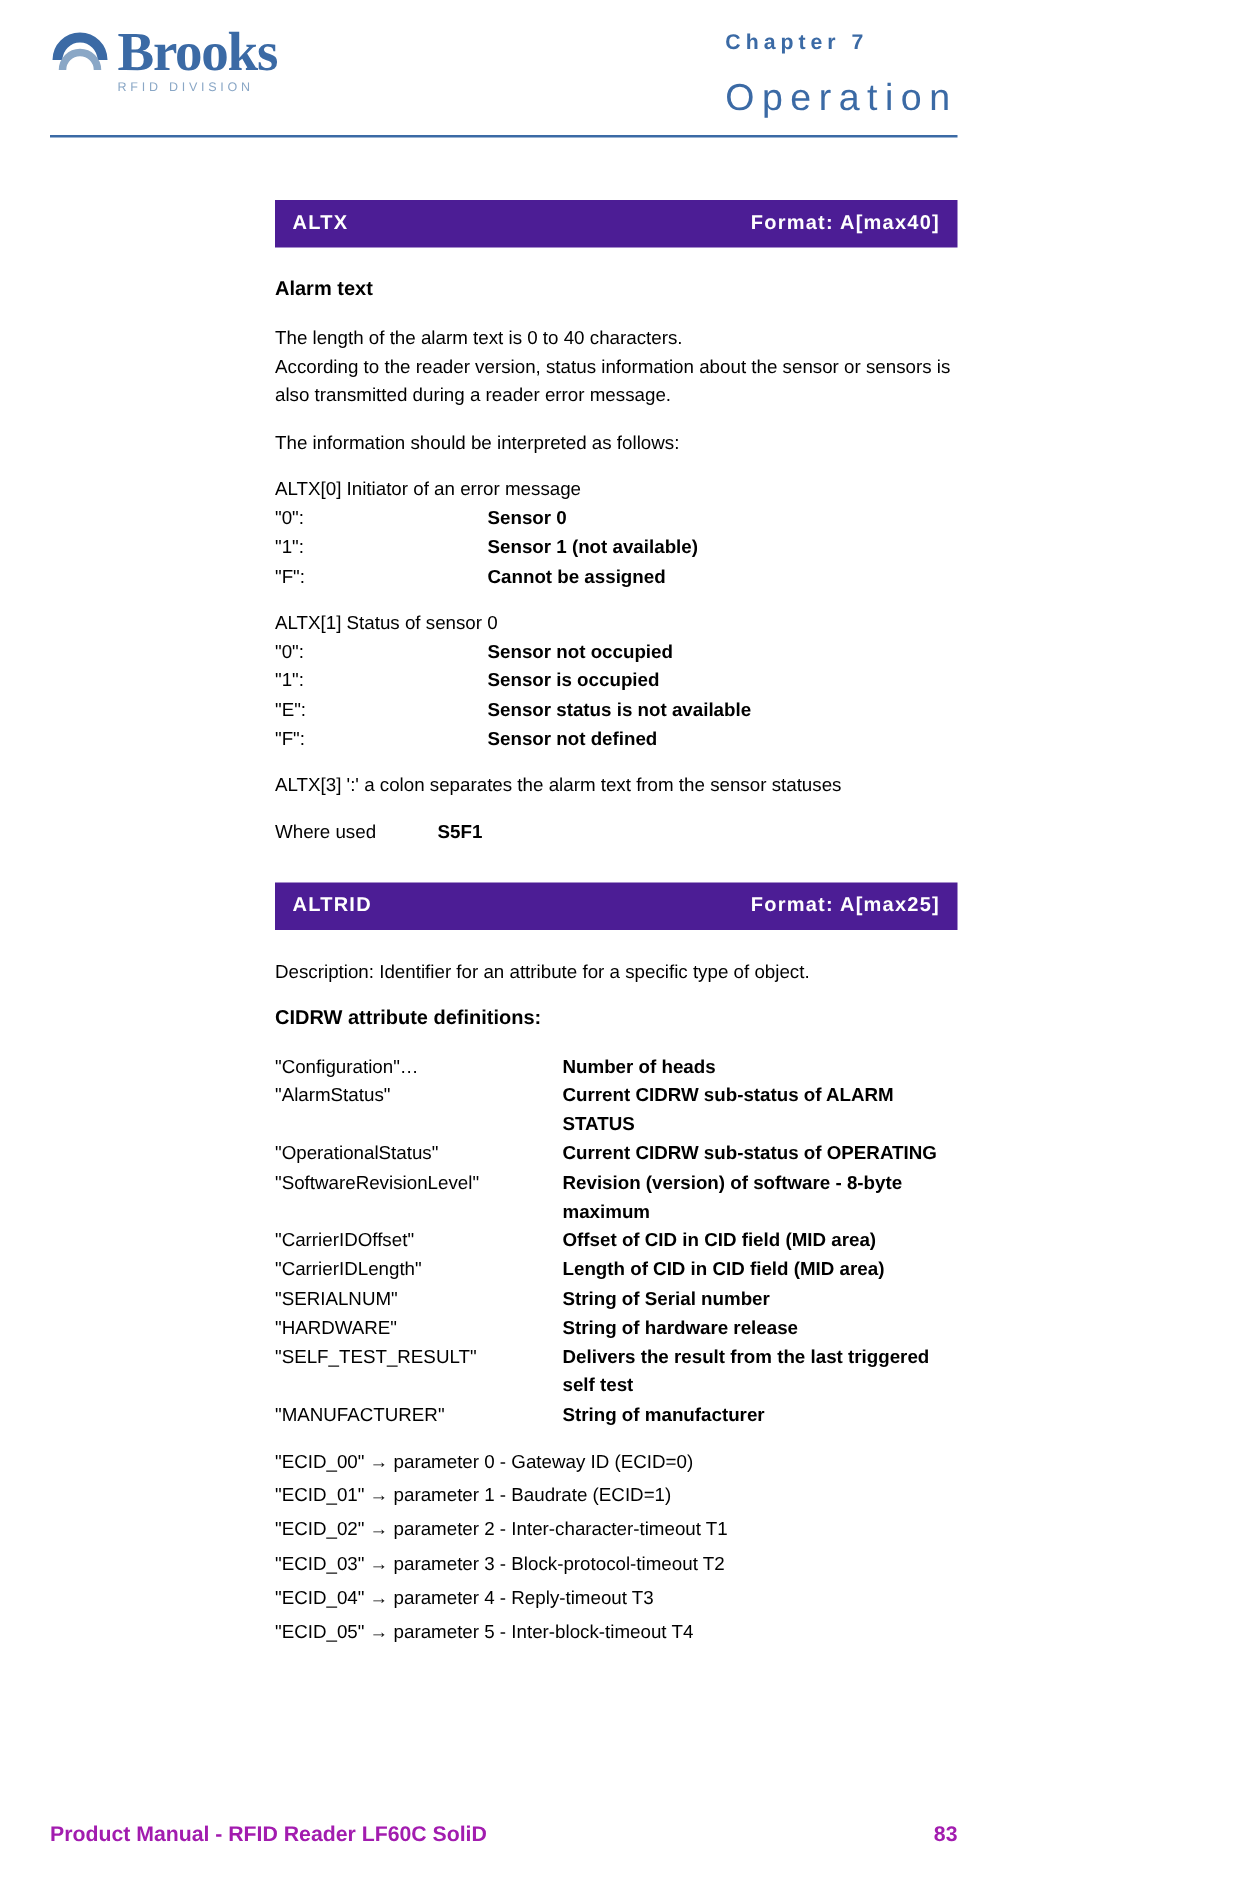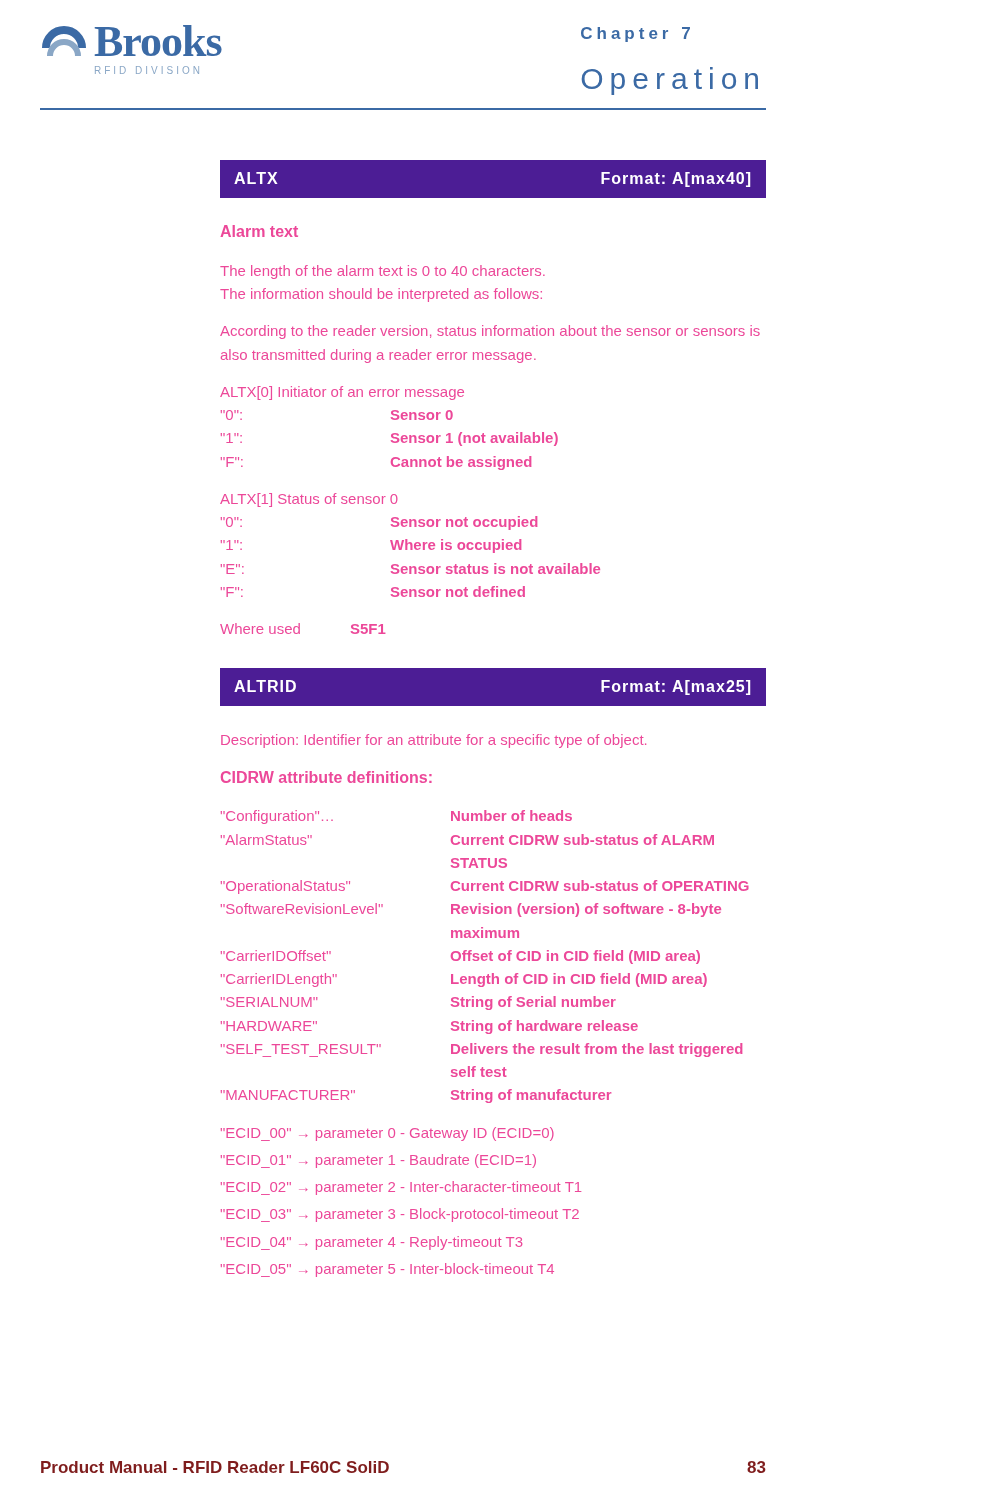"Alarm text" p, .line { color: #ec4899 -> #000000 }
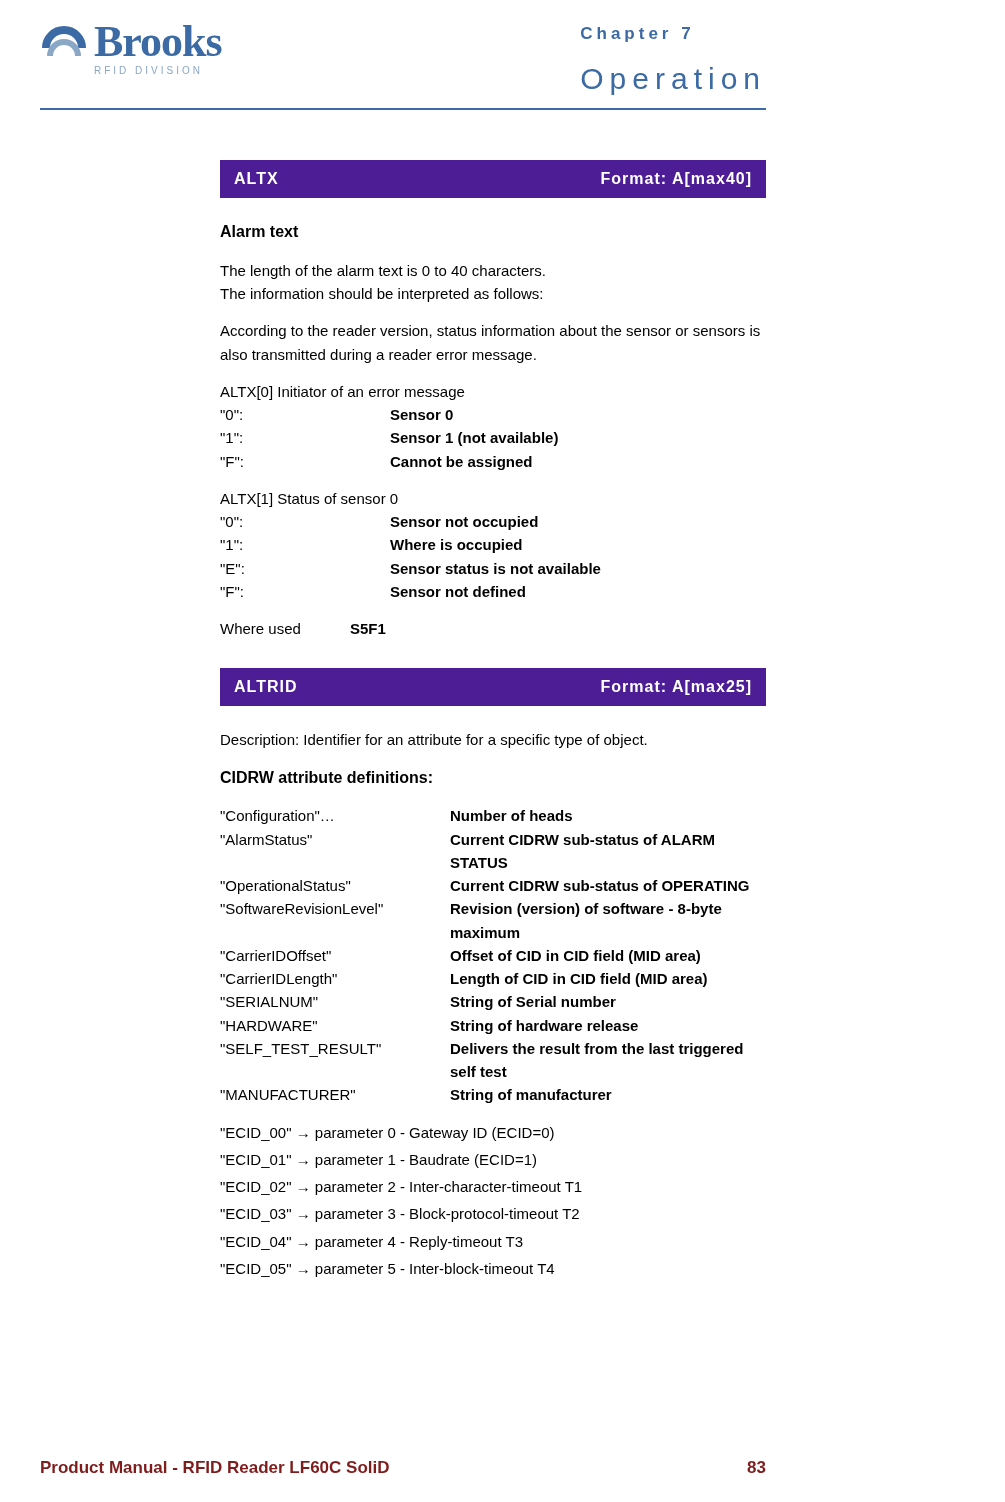"The information should be interpreted" p.line { order: before "According to the reader version," -> after "According to the reader version," }
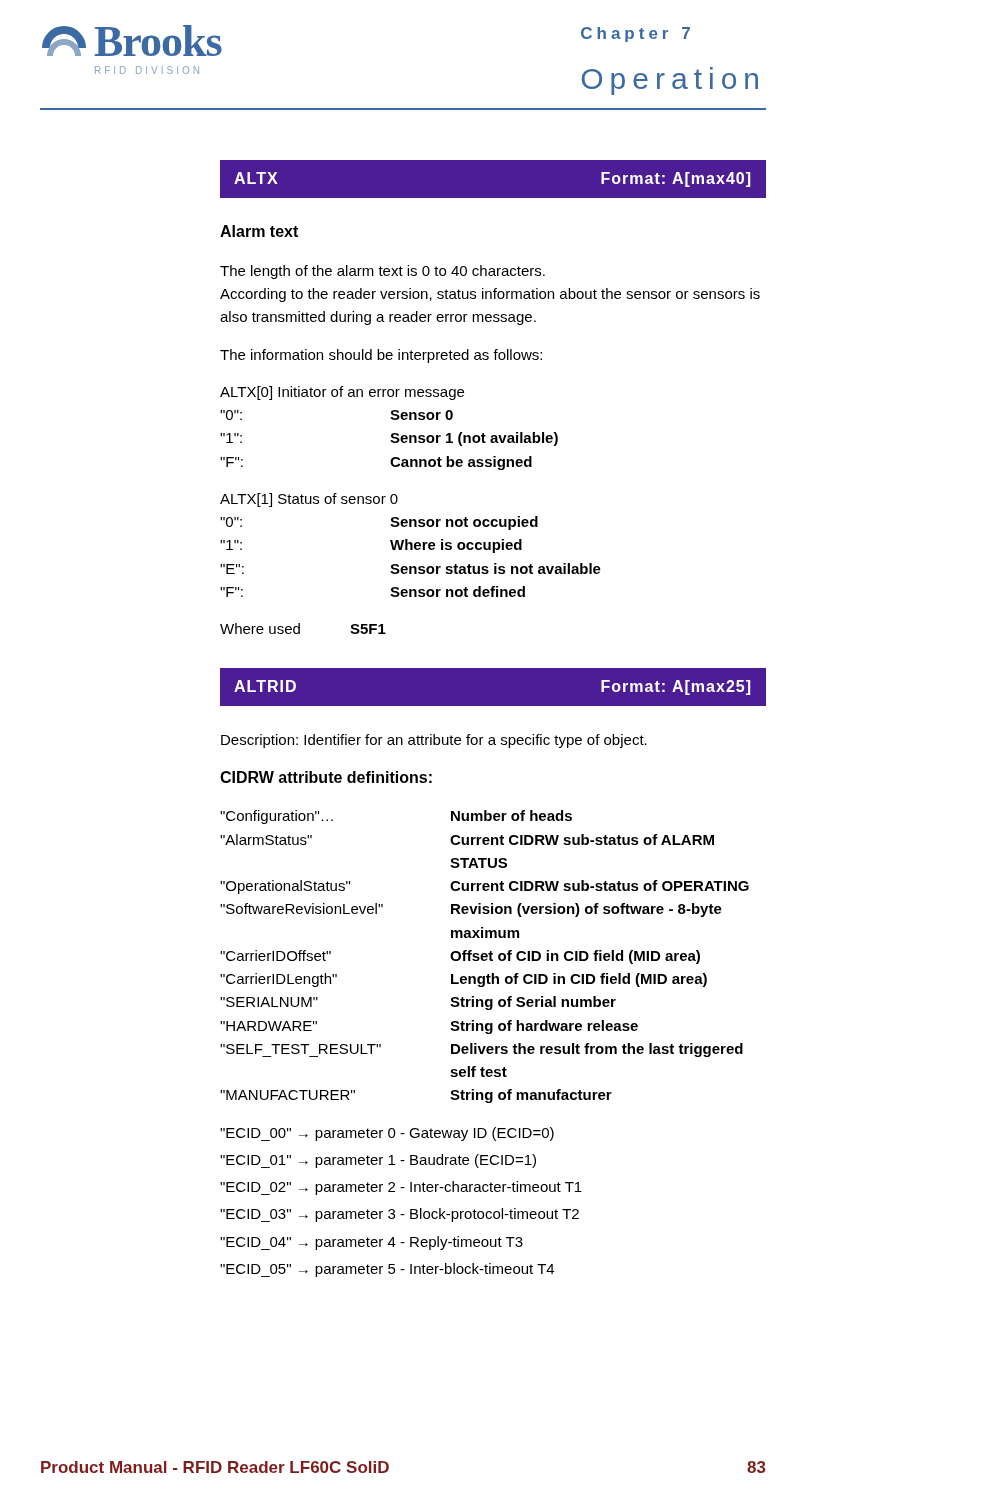"Where is occupied" div.pair-val { text: Where -> Sensor }
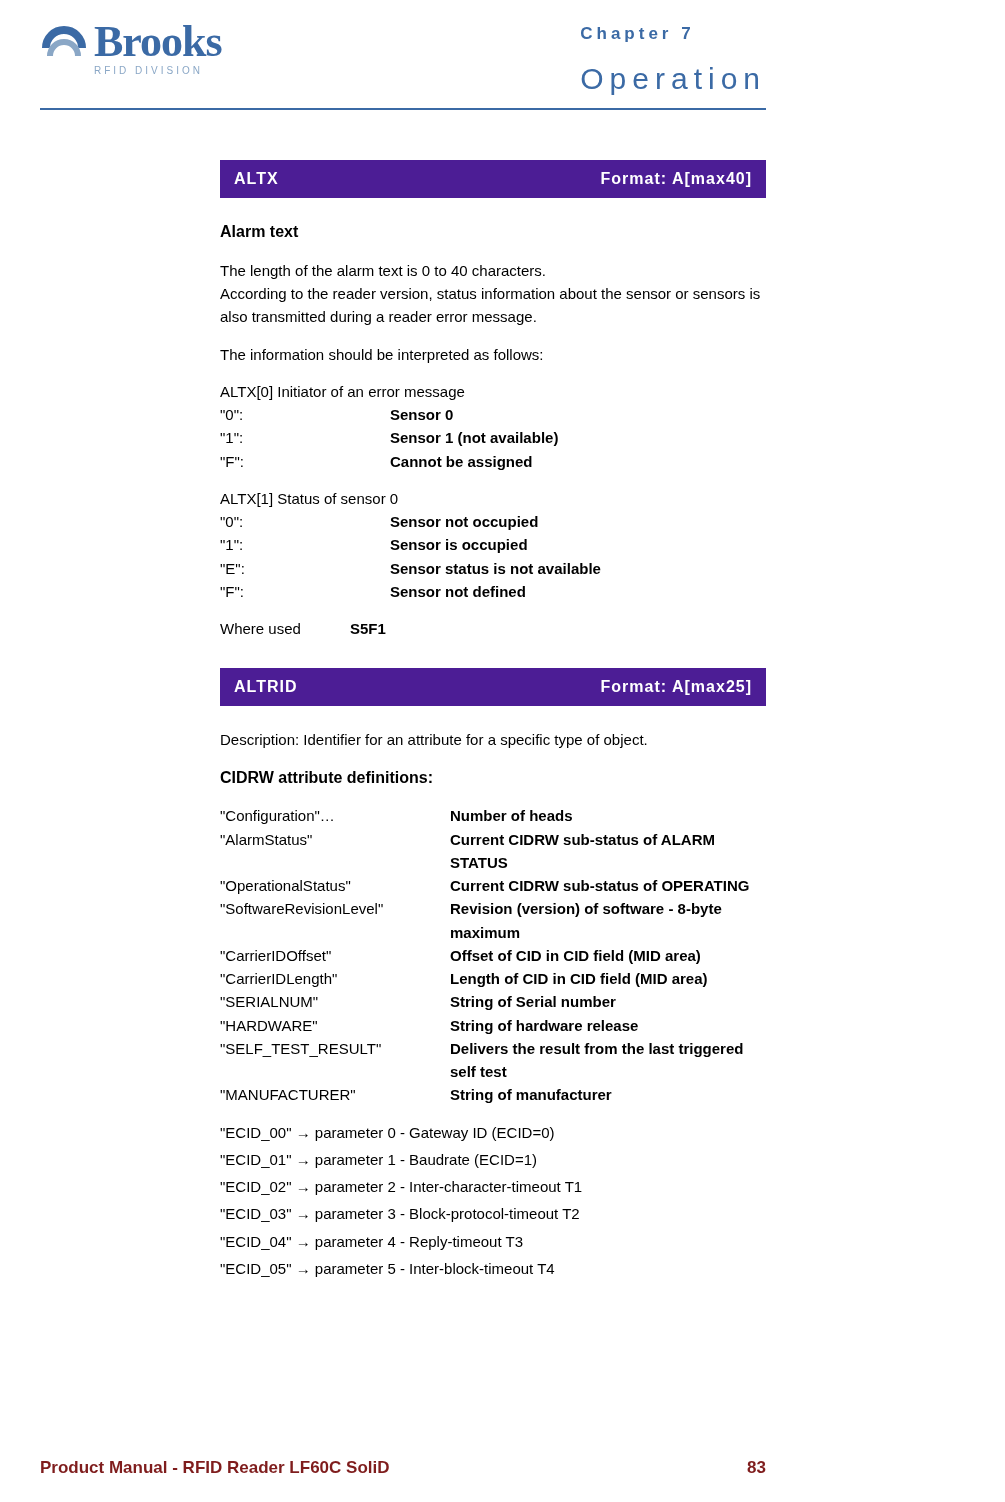"ALTX[3] ':' a colon separates" p.line { html: none -> <p>ALTX[3] ':' a colon separates the alarm text from the sensor statuses</p> }
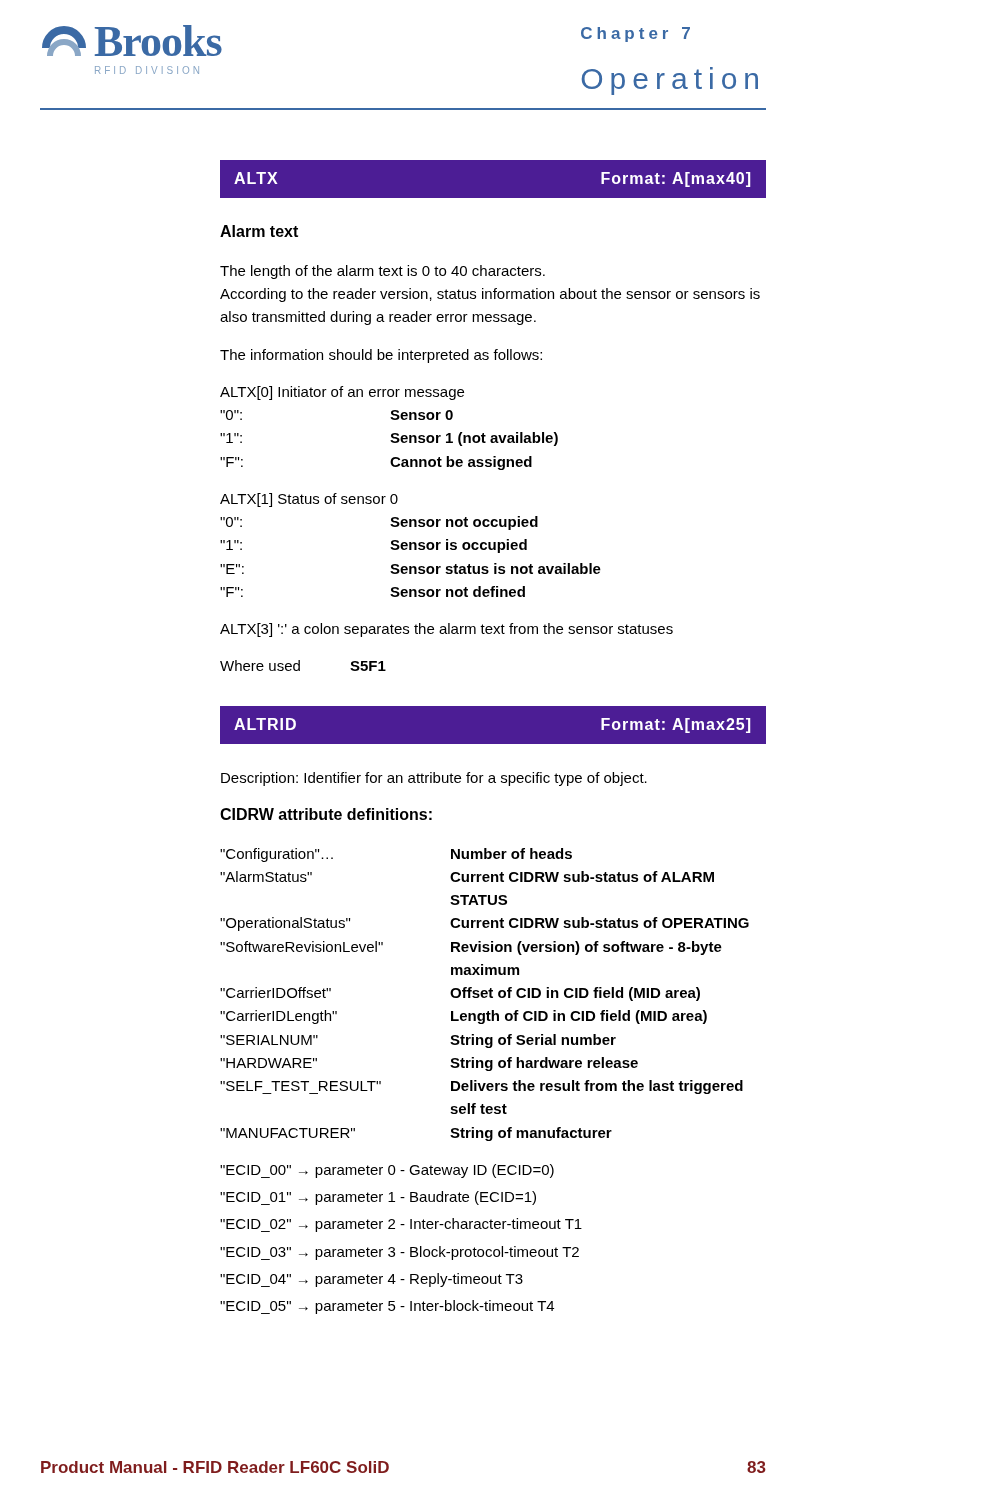"Product Manual - RFID Reader" .footer { color: #7f1d1d -> #a21caf }
